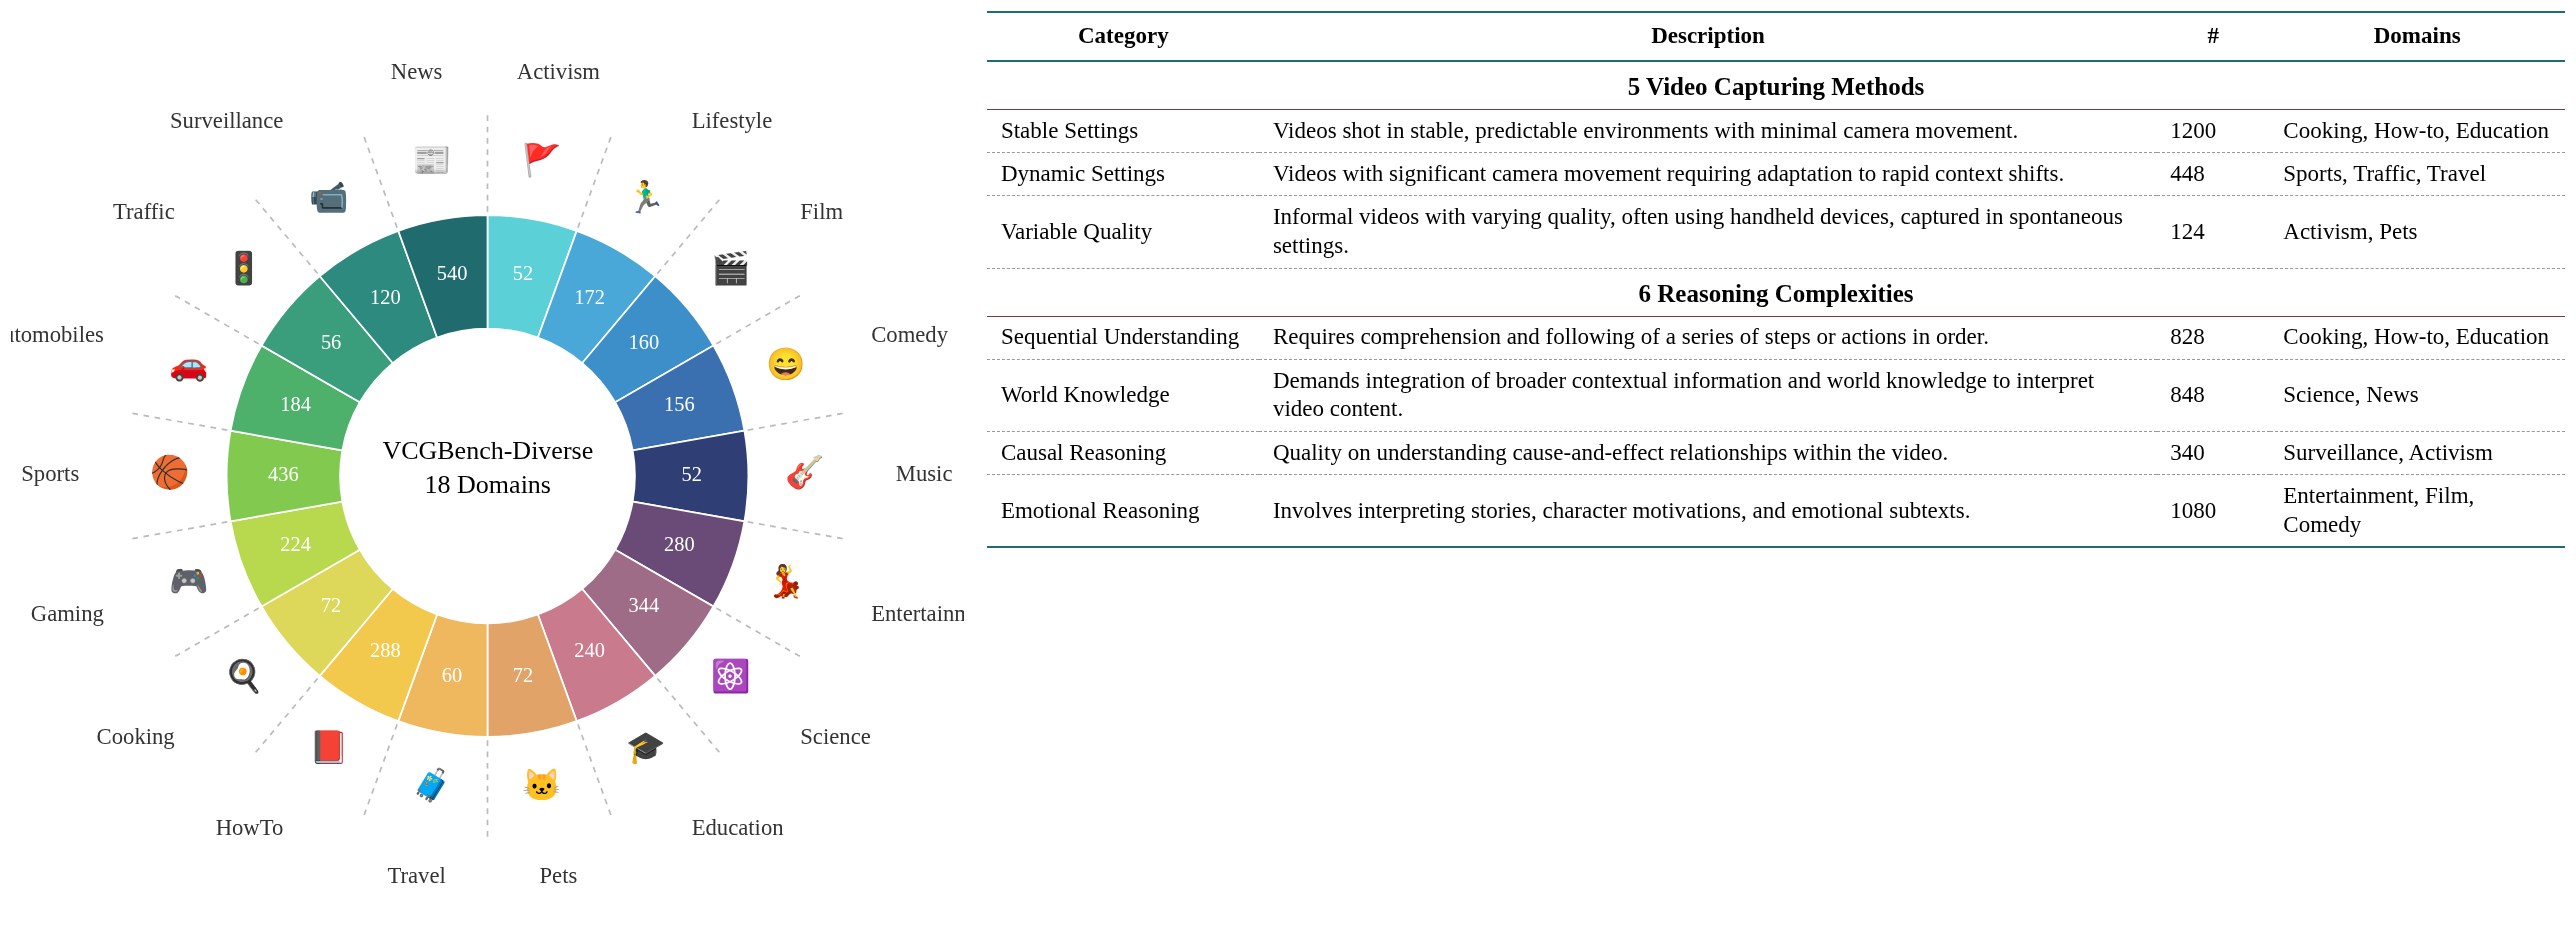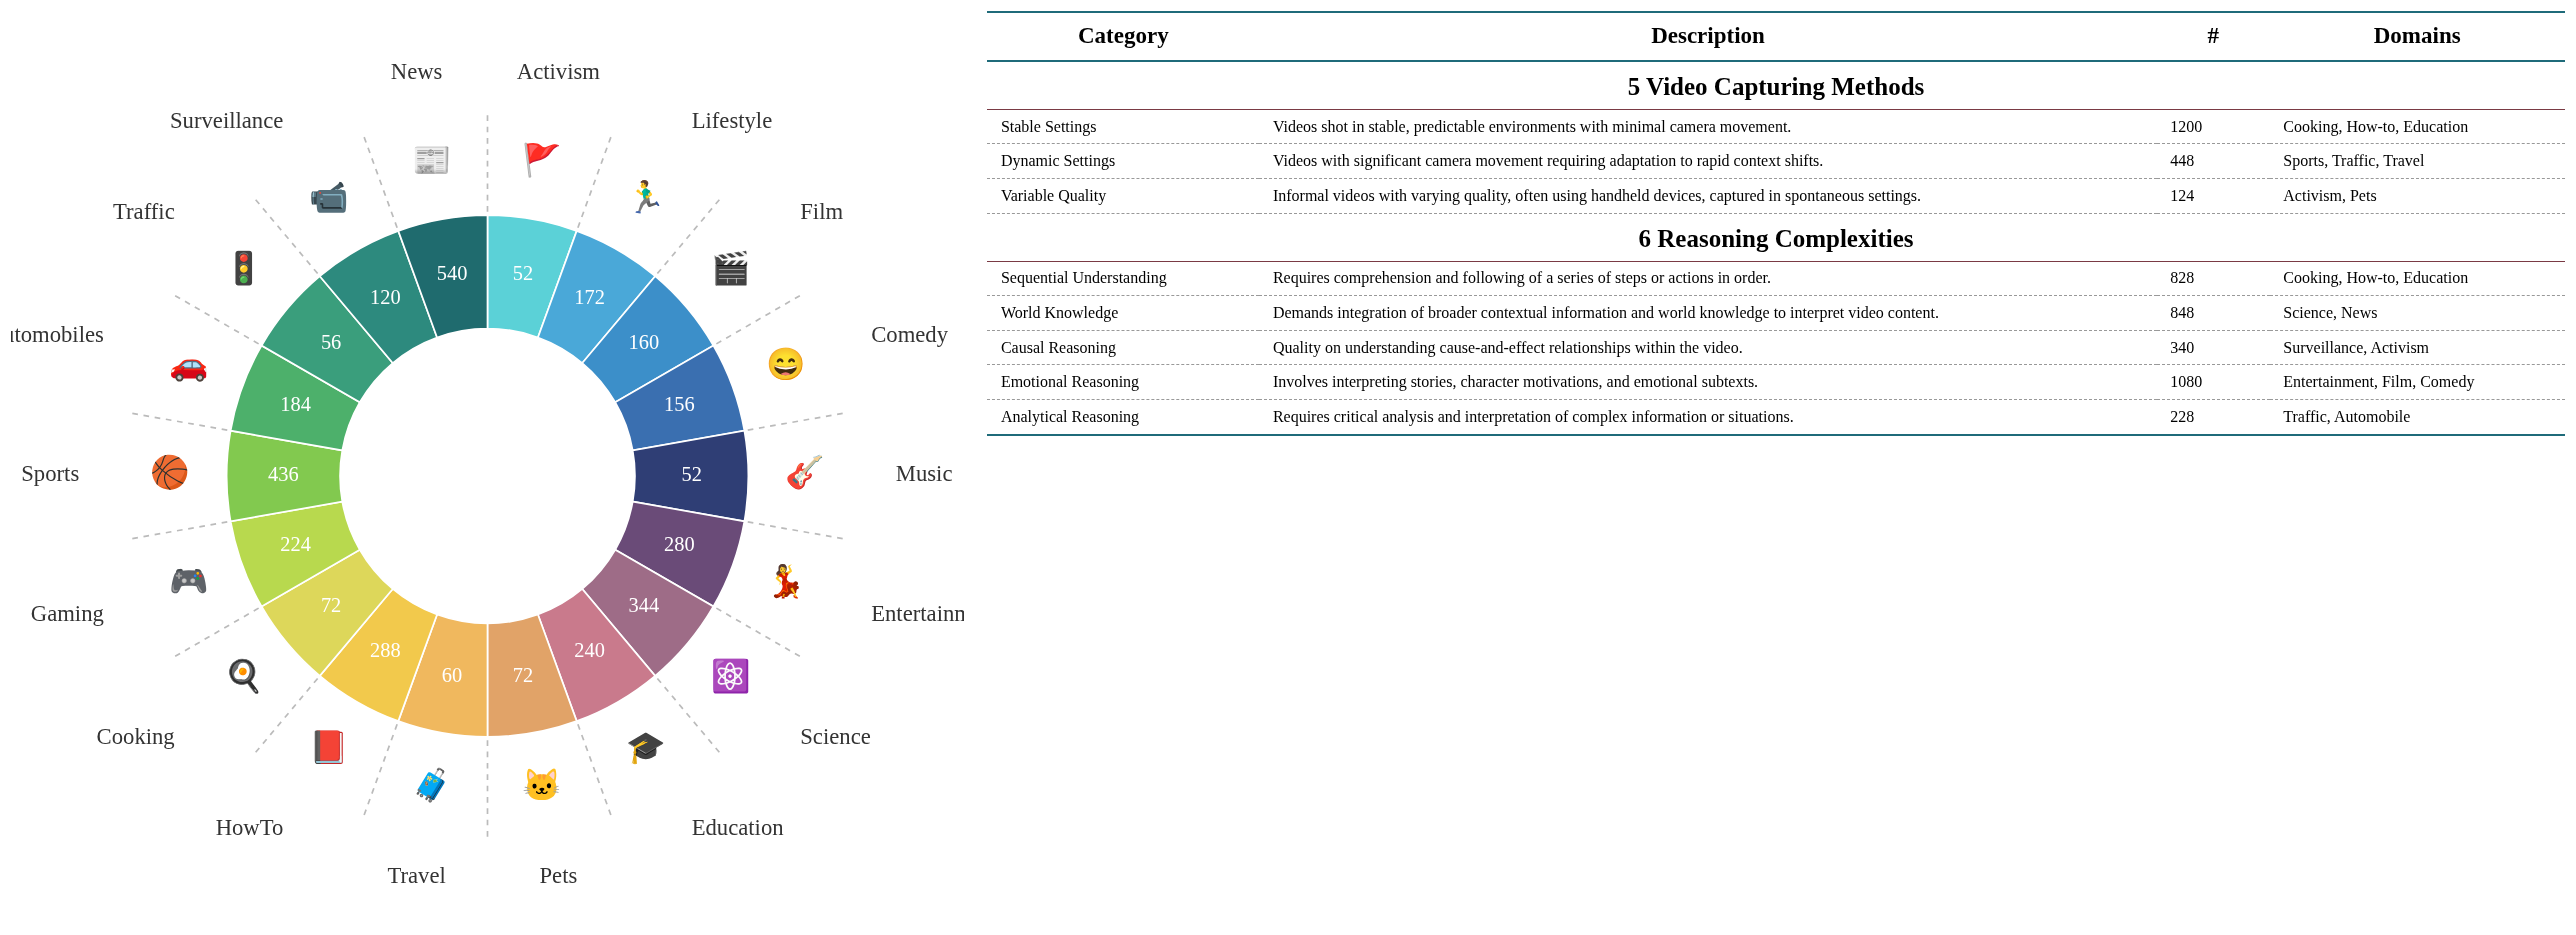"Stable Settings" .tbl tbody td { font-size: 16px -> 23px }
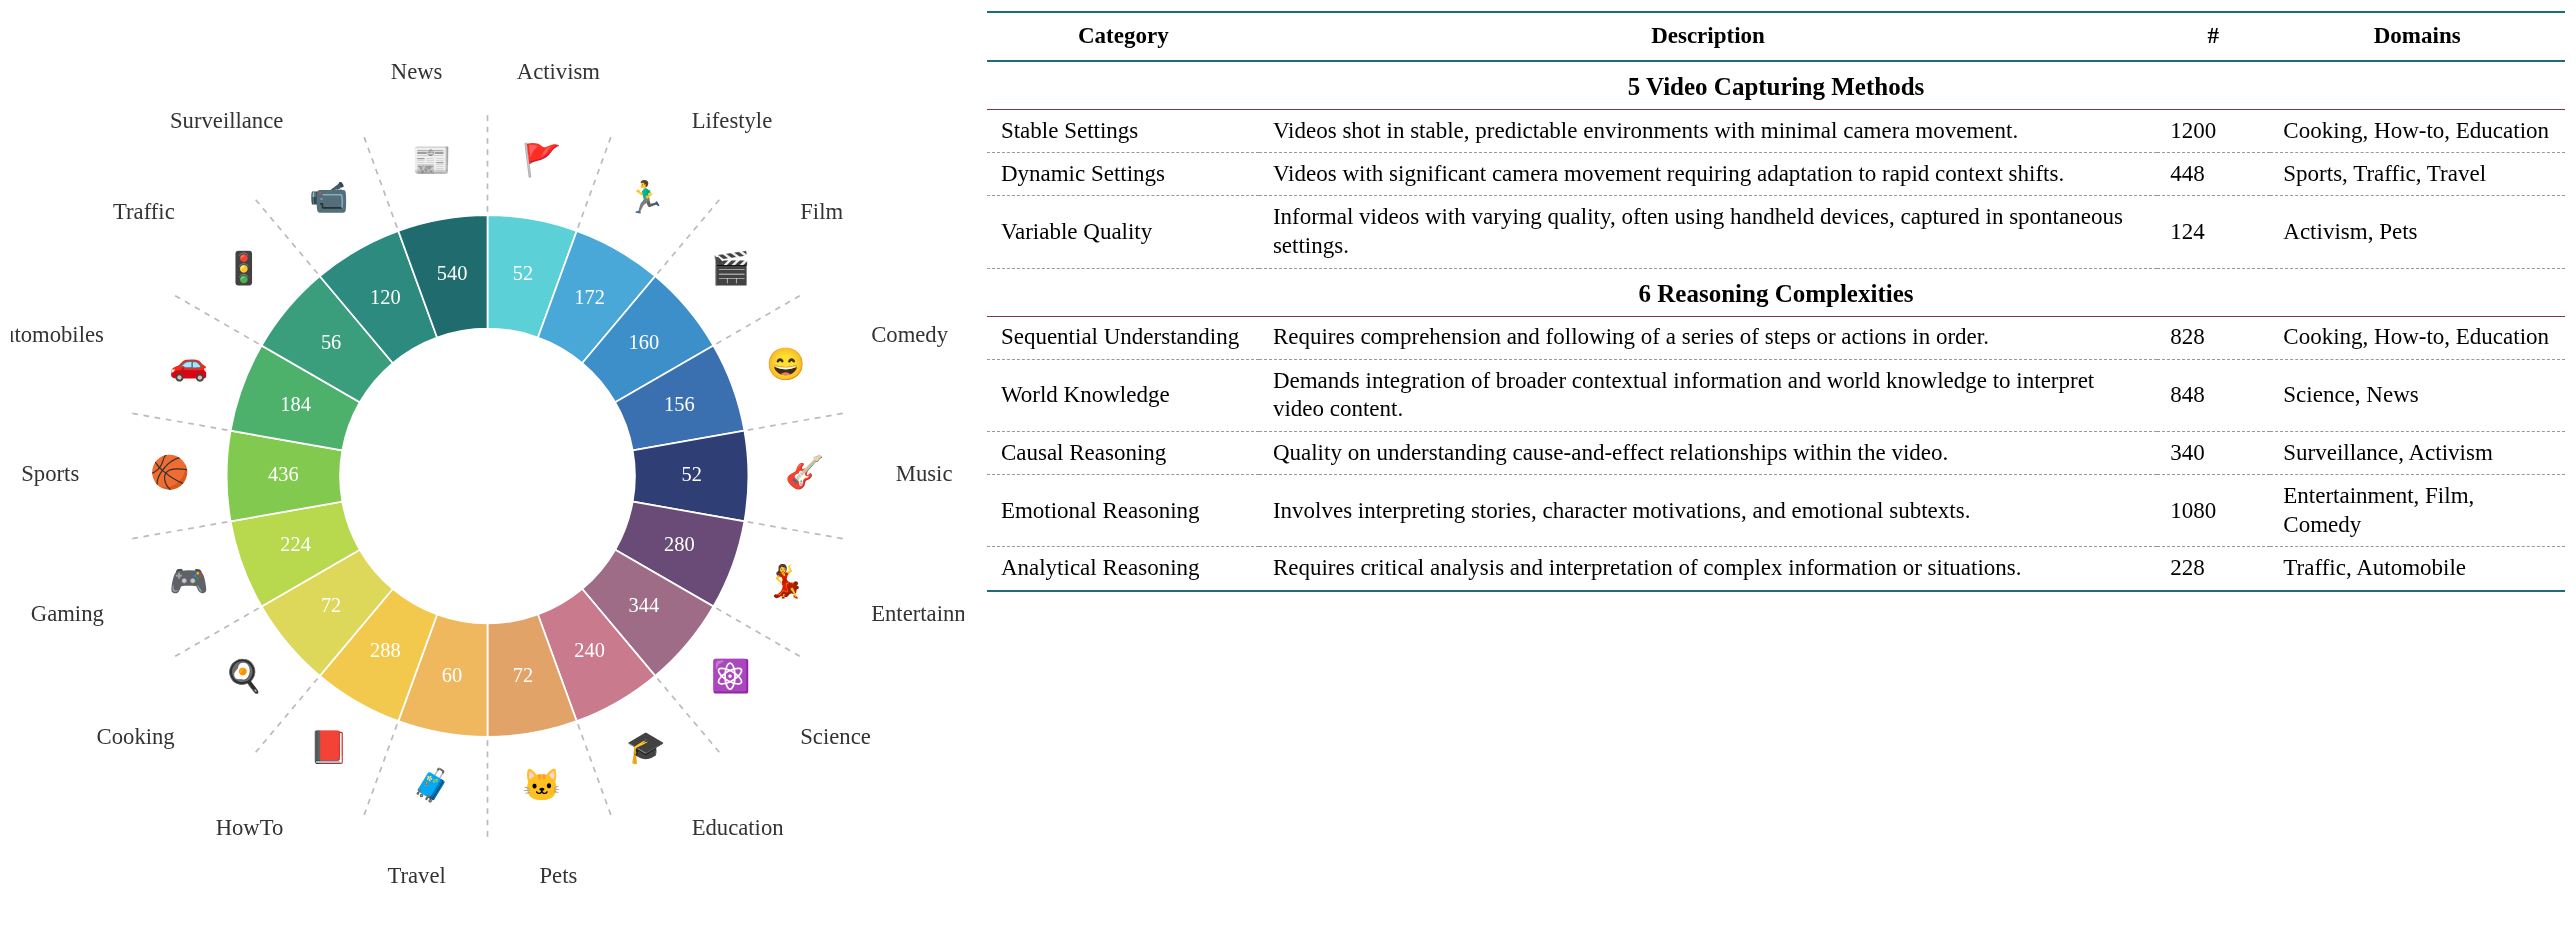"VCGBench-Diverse" div.center-label { html: none -> <div> <div>VCGBench-Diverse</div> <div>18 Domains</div> </div> }
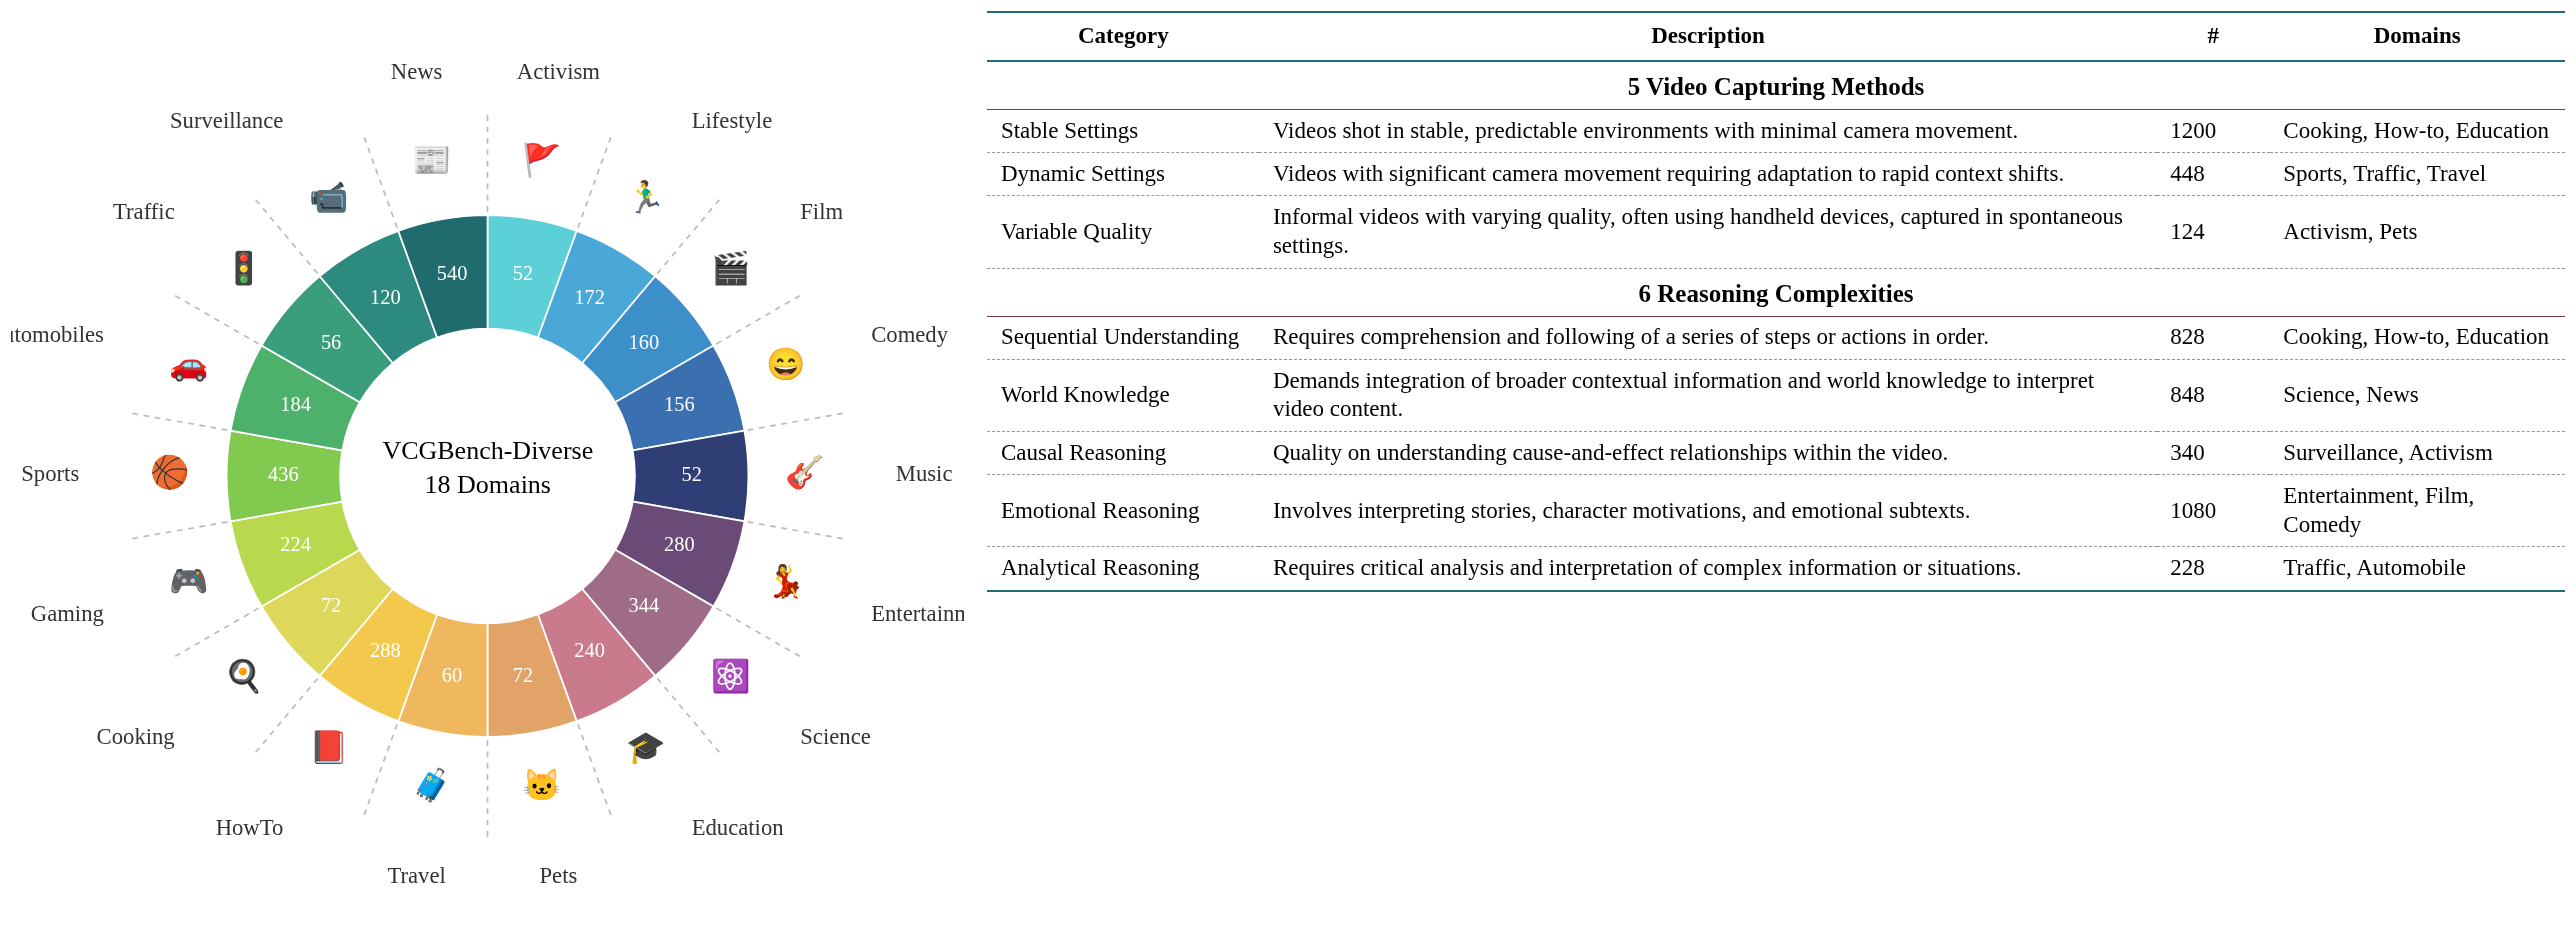"Analytical Reasoning" tr.last-row { html: <tr> <td>Analytical Reasoning</td> <td>Requires critical analysis and interpretation of complex information or situations.</td> <td>228</td> <td>Traffic, Automobile</td> </tr> -> none }
